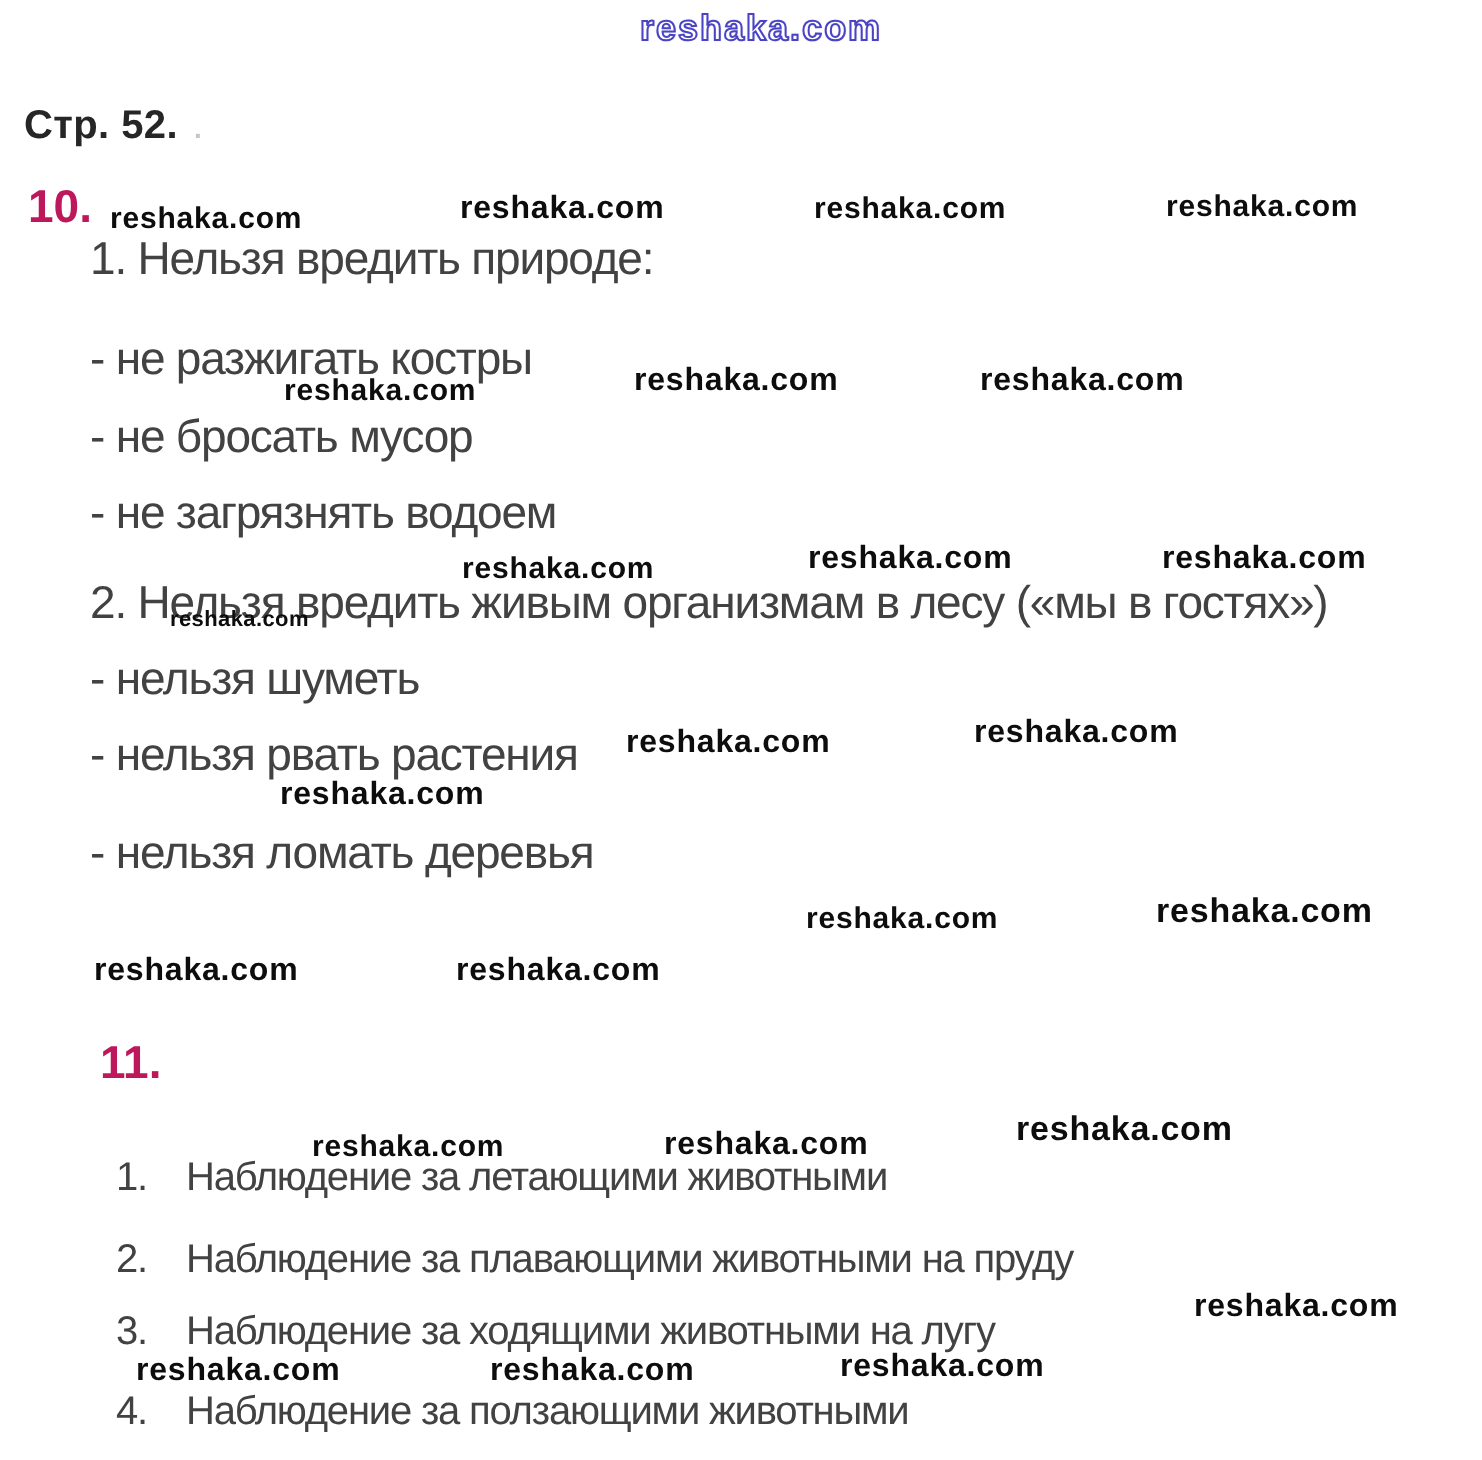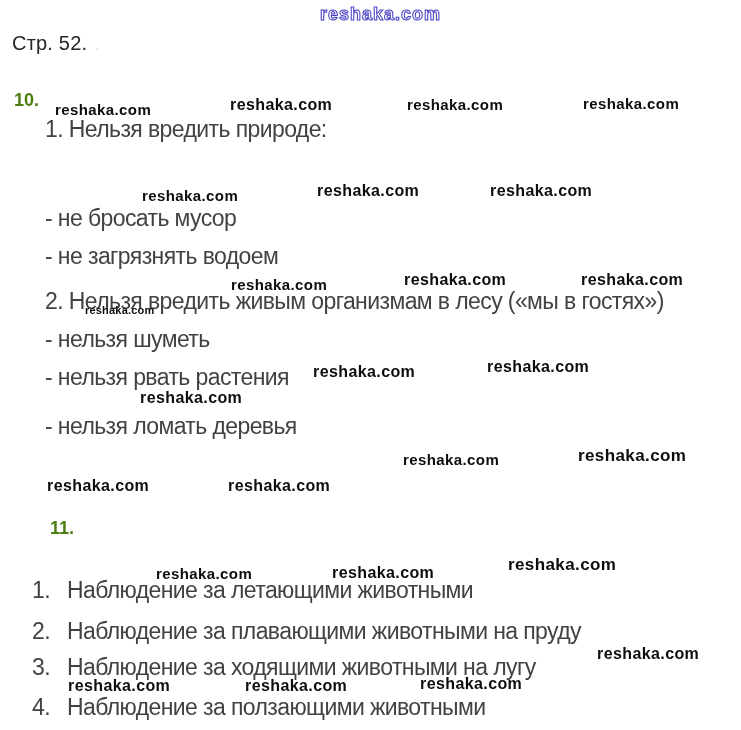"Стр. 52. ." .heading { font-weight: 400 -> 700; top: 32px -> 52px }
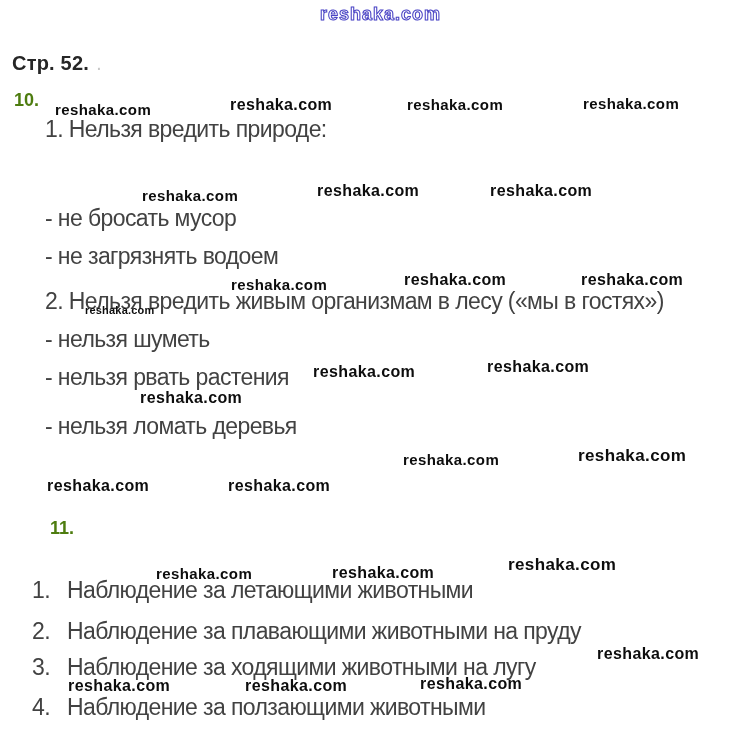"10." .secnum { color: #4d7c0f -> #be185d; font-size: 18px -> 23px }
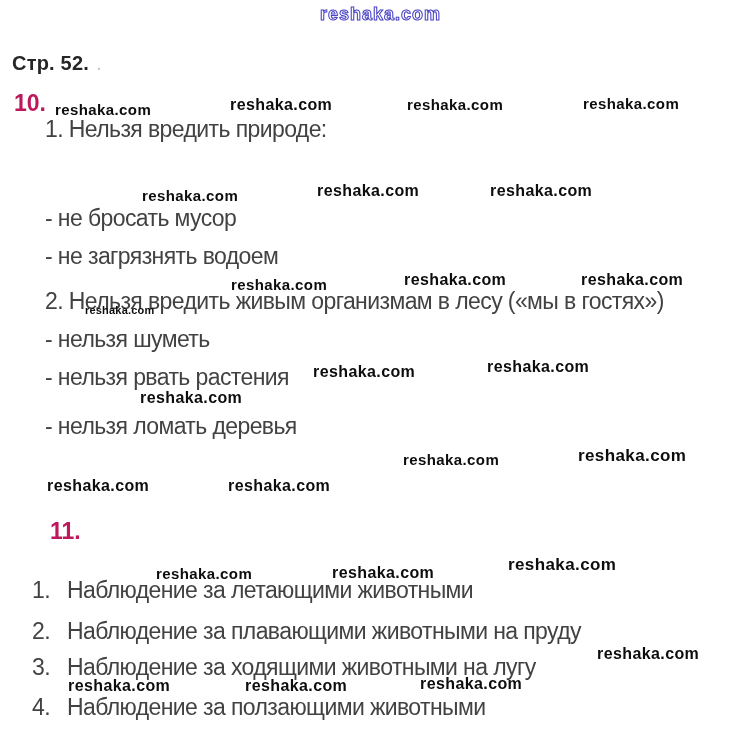"- не разжигать костры" div.bodyline { html: none -> <div>- не разжигать костры</div> }
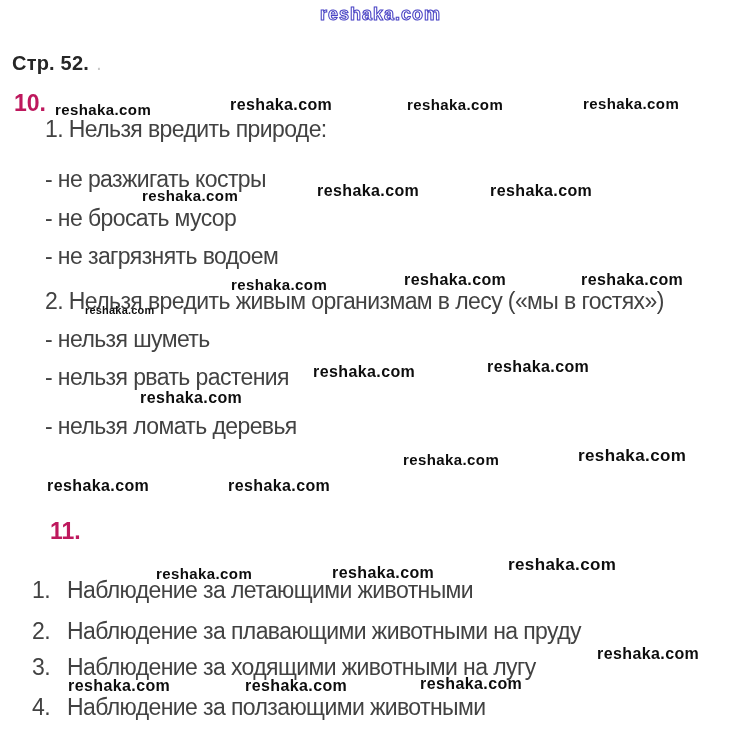"1. Наблюдение за летающими животными" .item { font-size: 23px -> 20px; left: 32px -> 58px }
